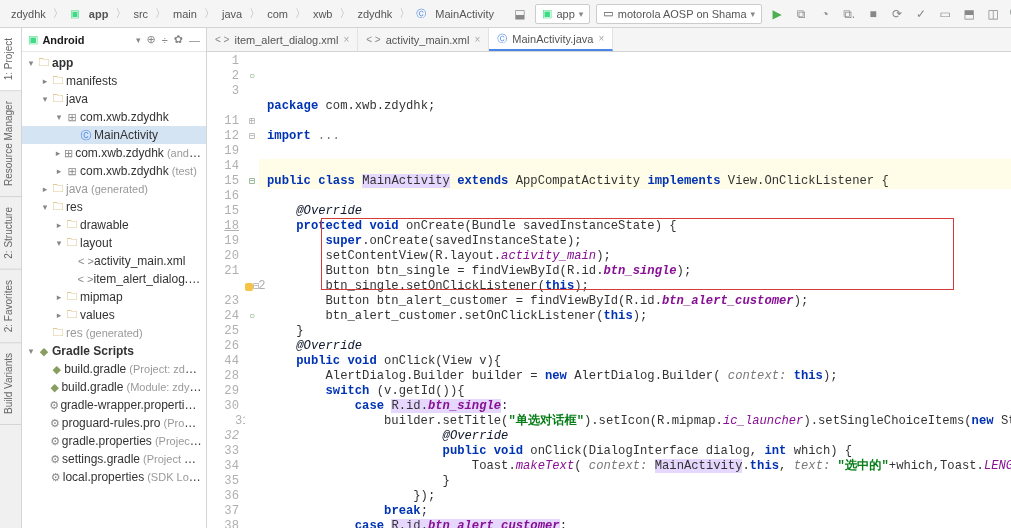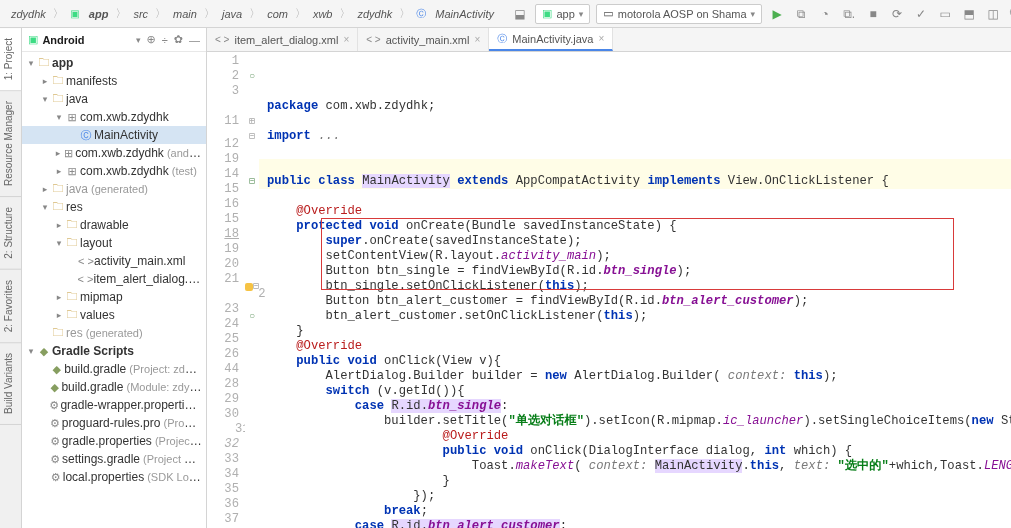"zdydhk" .breadcrumbs span.crumb { font-style: italic -> none }
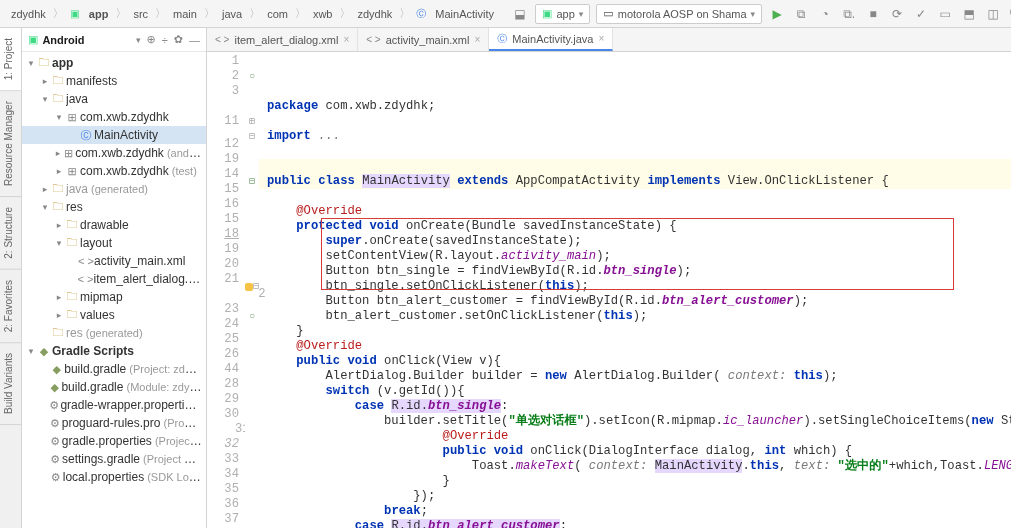"12" div { margin-top: 8px -> none }
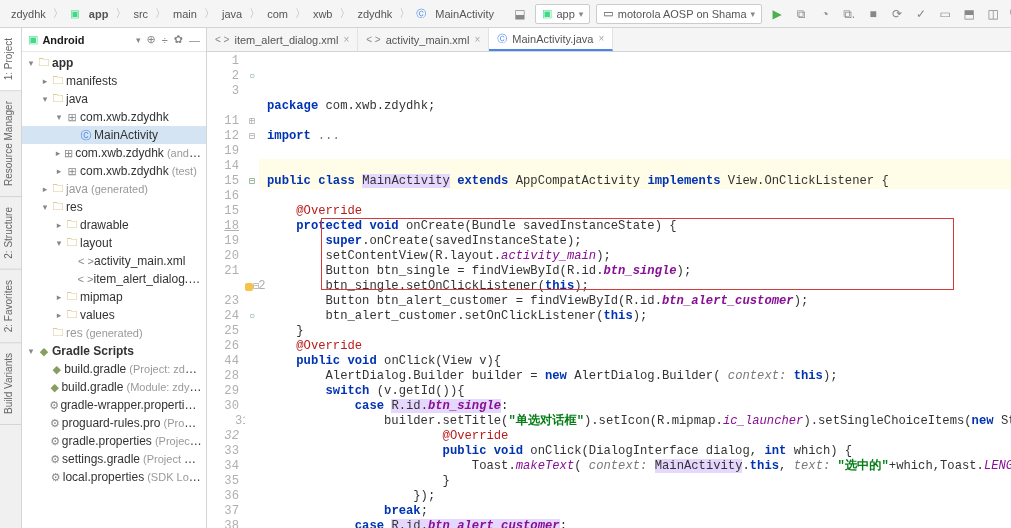"@Override" .ann { color: #b91c1c -> #0f172a; font-style: none -> italic }
